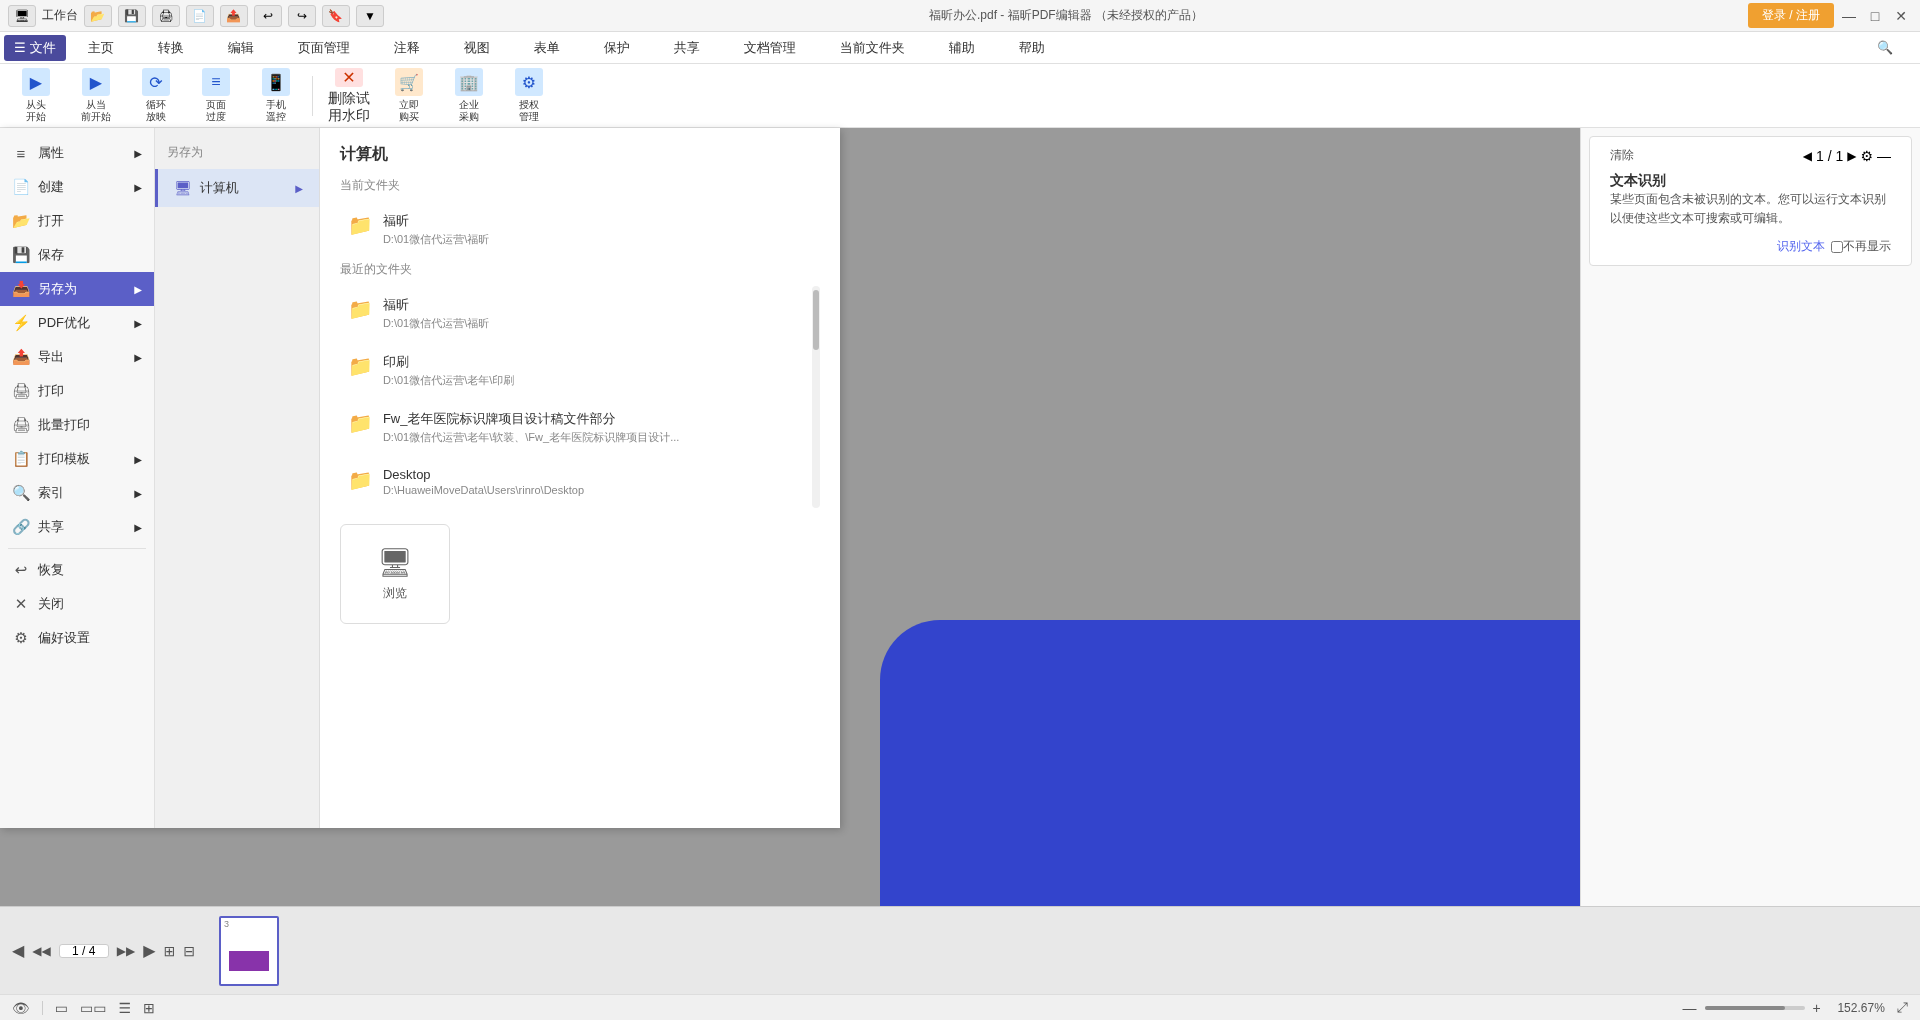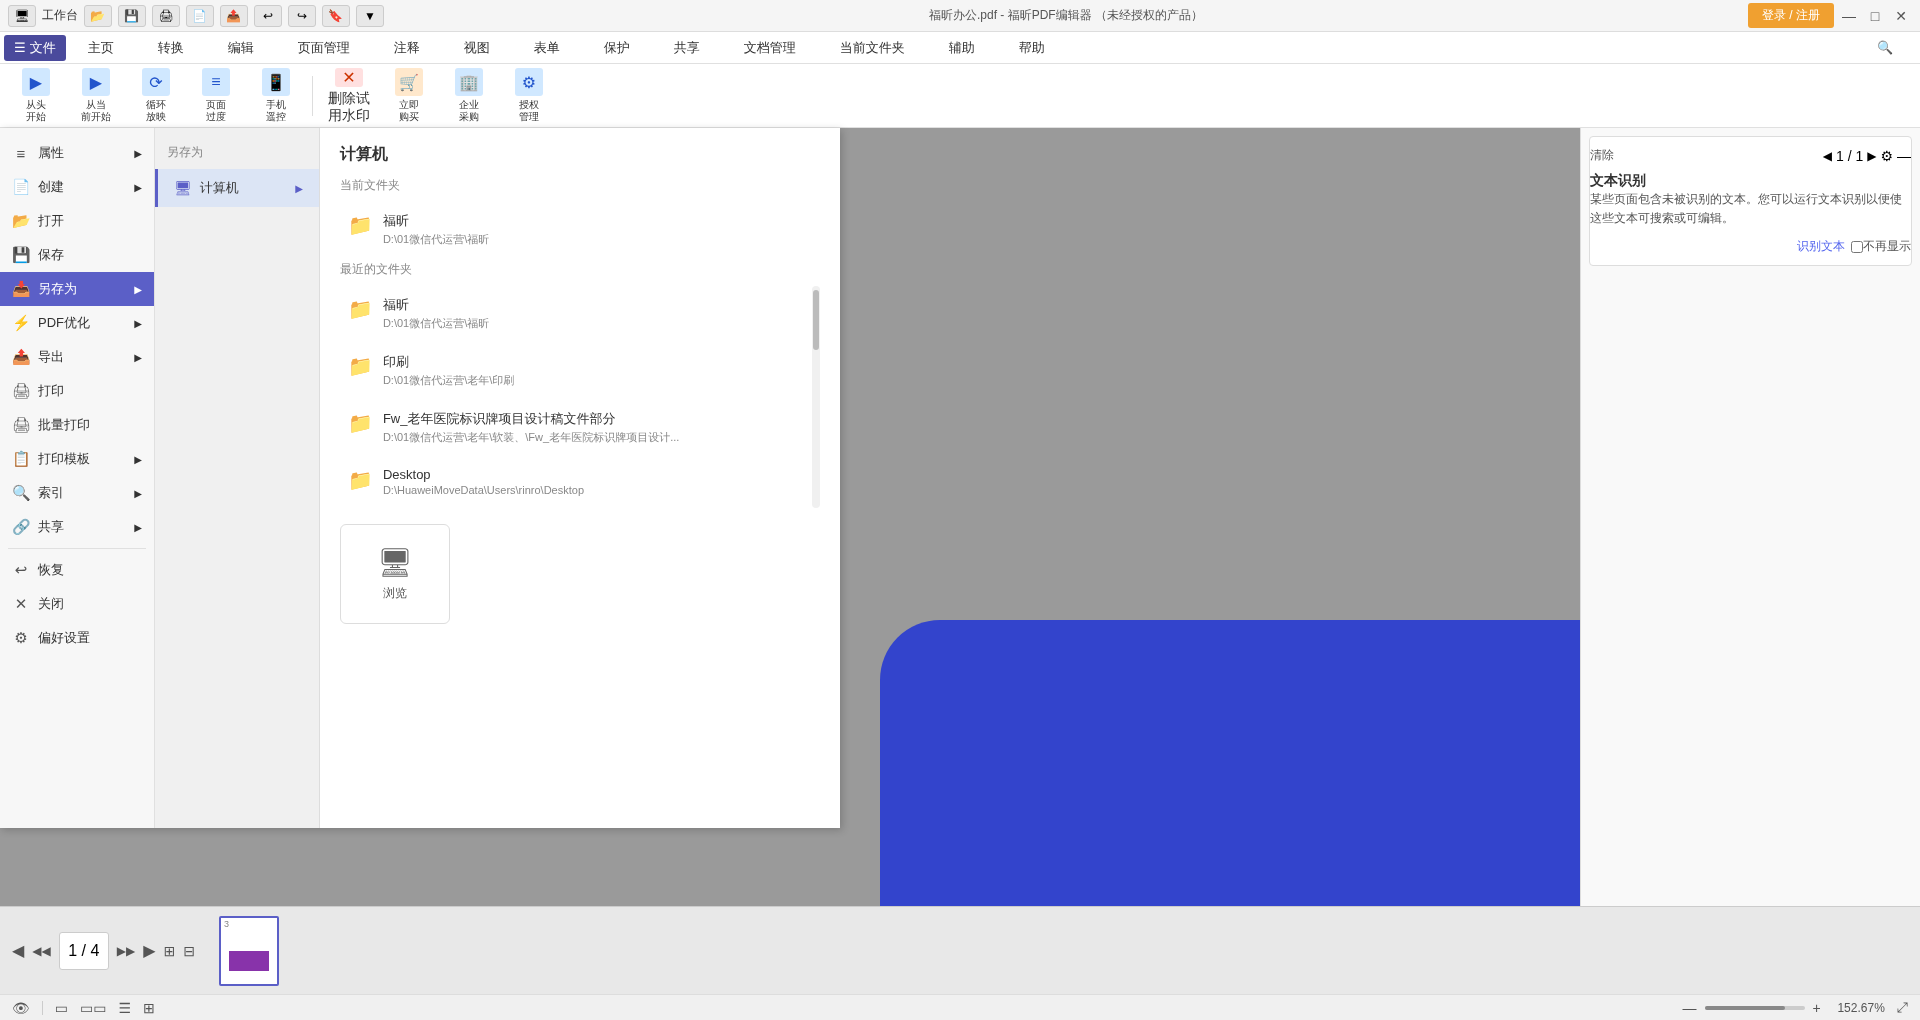"清除" .ocr-panel { padding: 10px 0 -> 10px 20px }
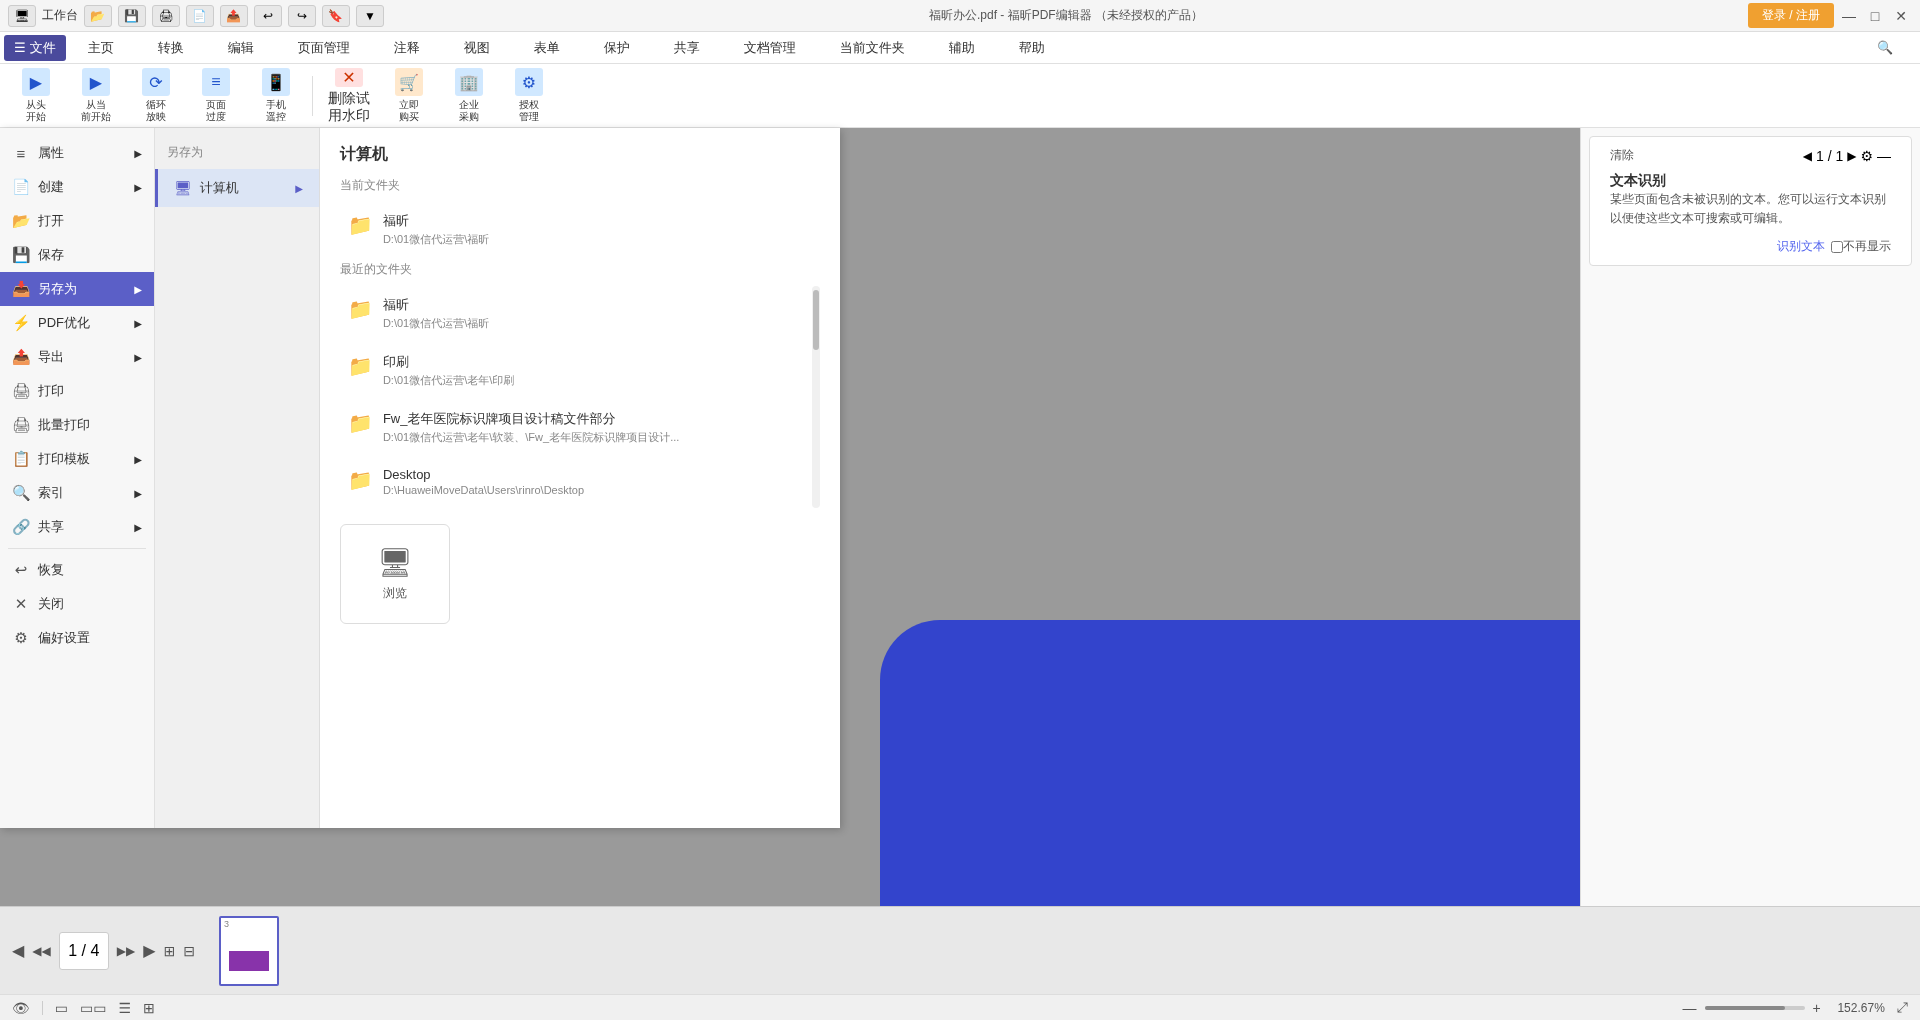"1 / 4" input.thumb-page-input { font-size: 16px -> 12px; height: 38px -> 14px }
